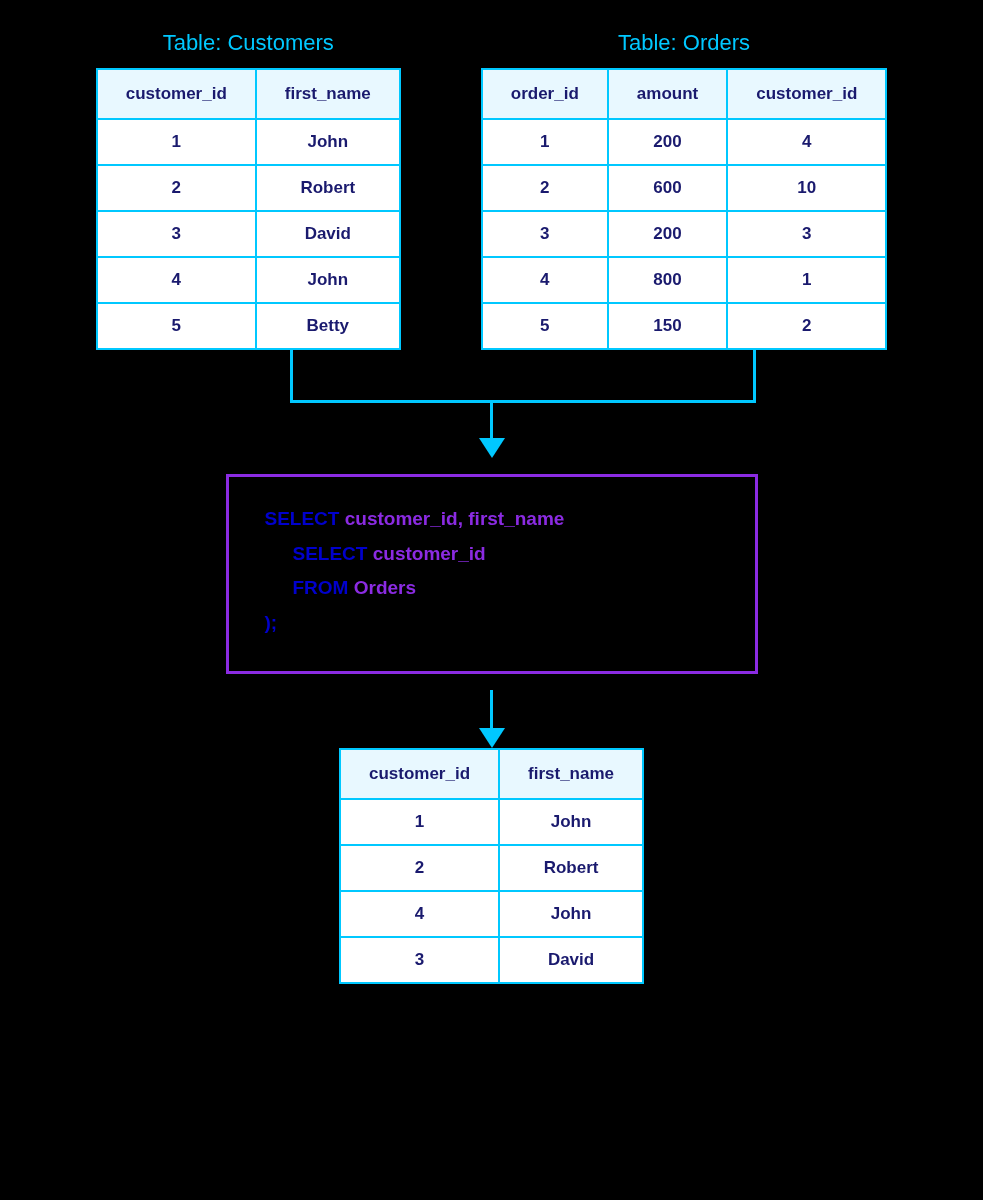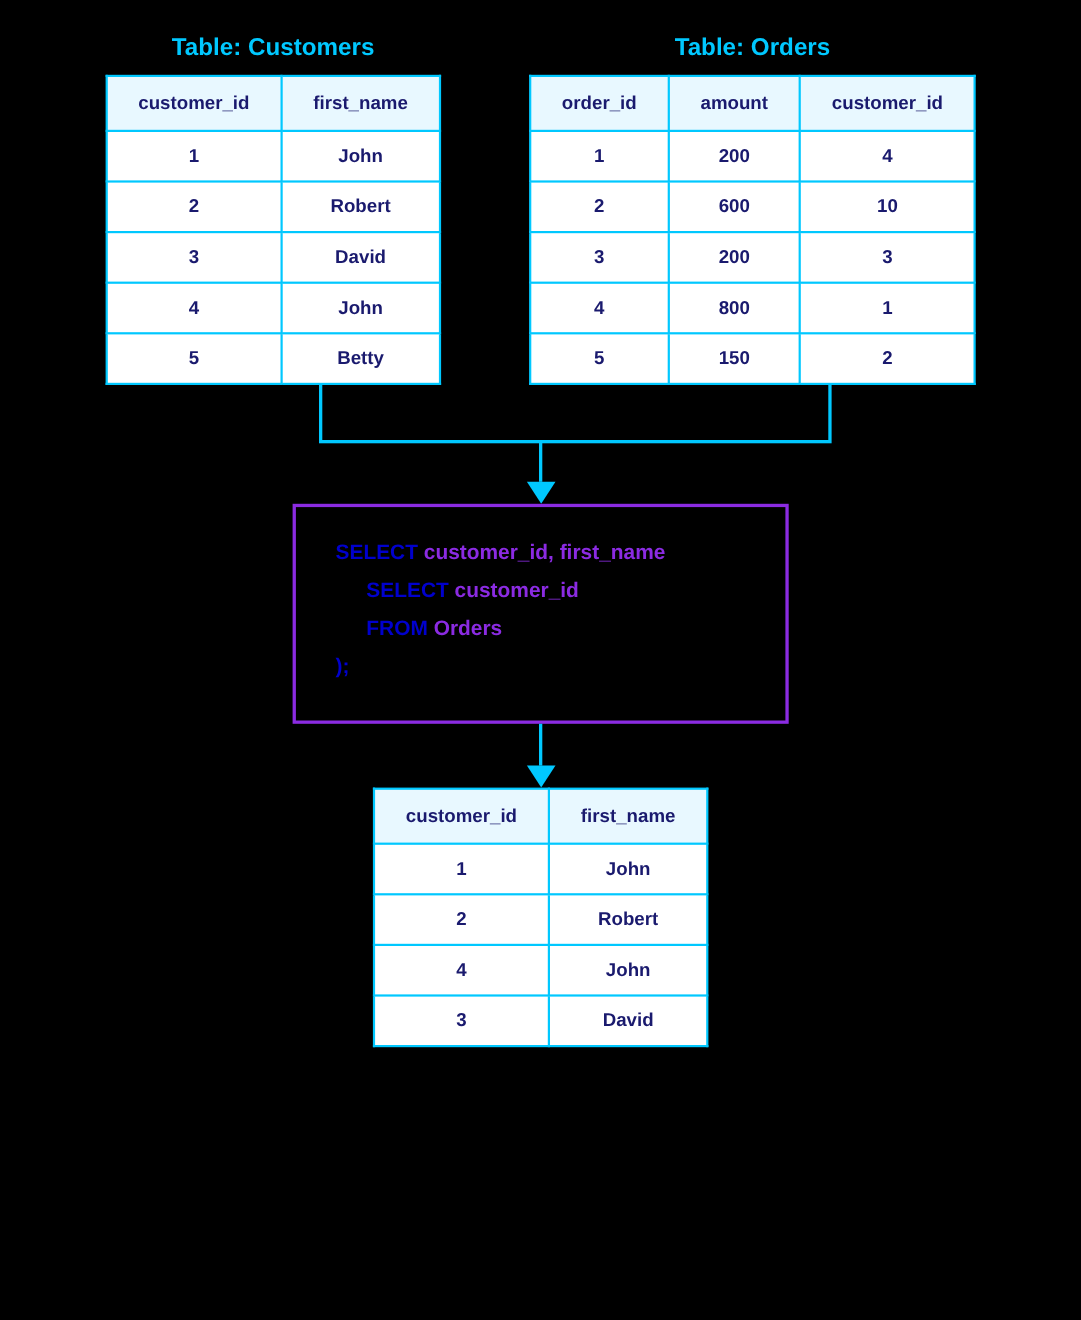"Table: Customers" .table-title { font-weight: bold -> normal }
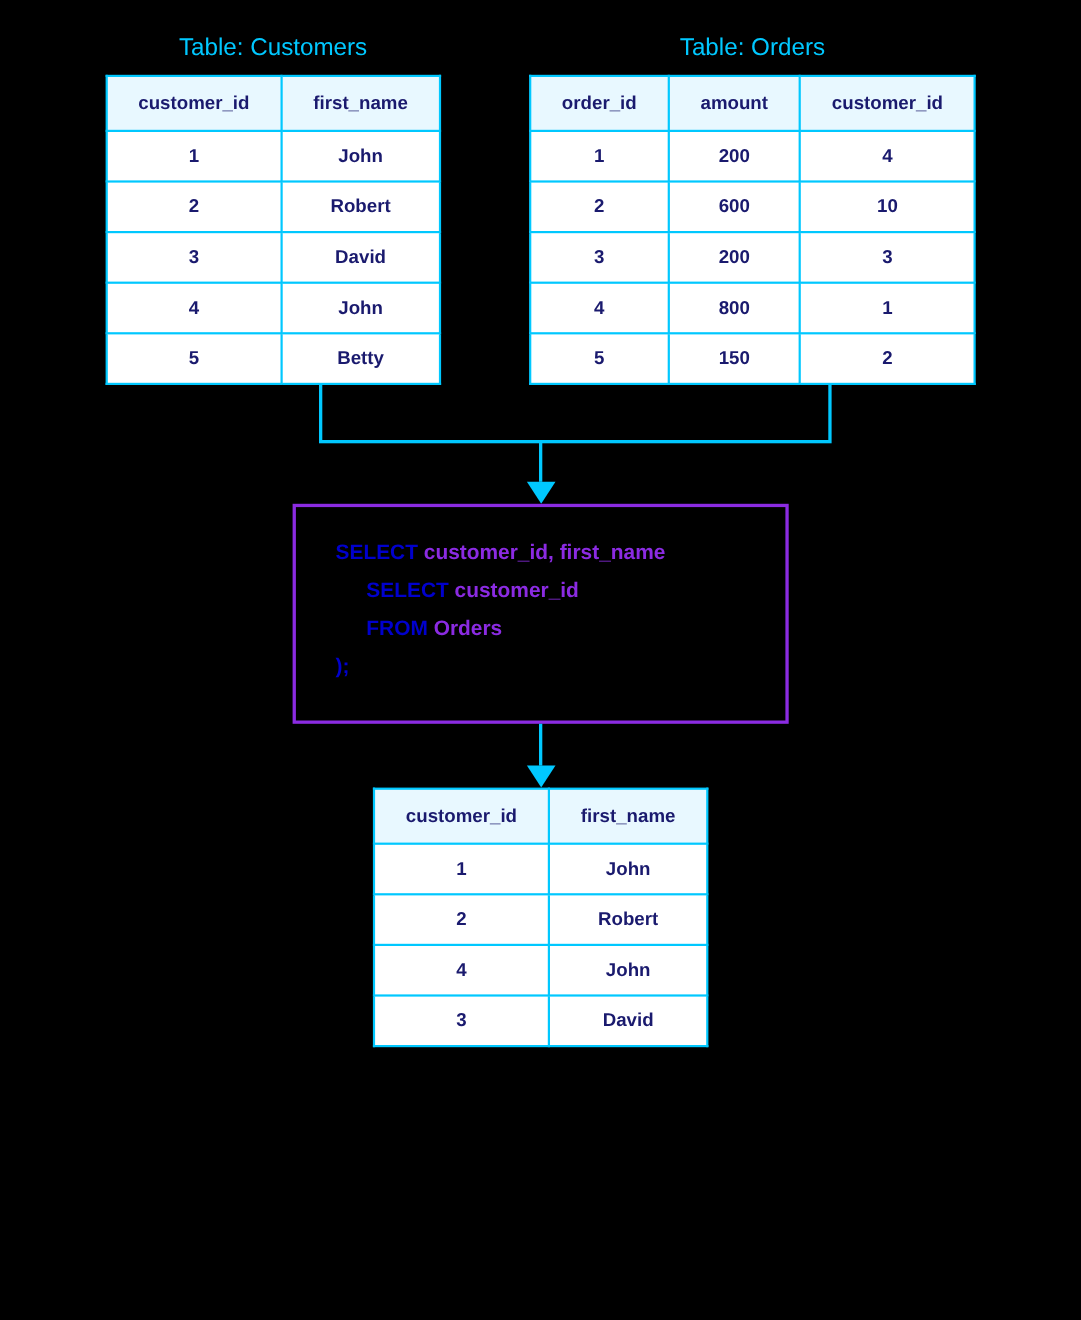"SELECT customer_id, first_name" .query-box { margin: 0 auto -> 16px auto; width: 451px -> 532px }
